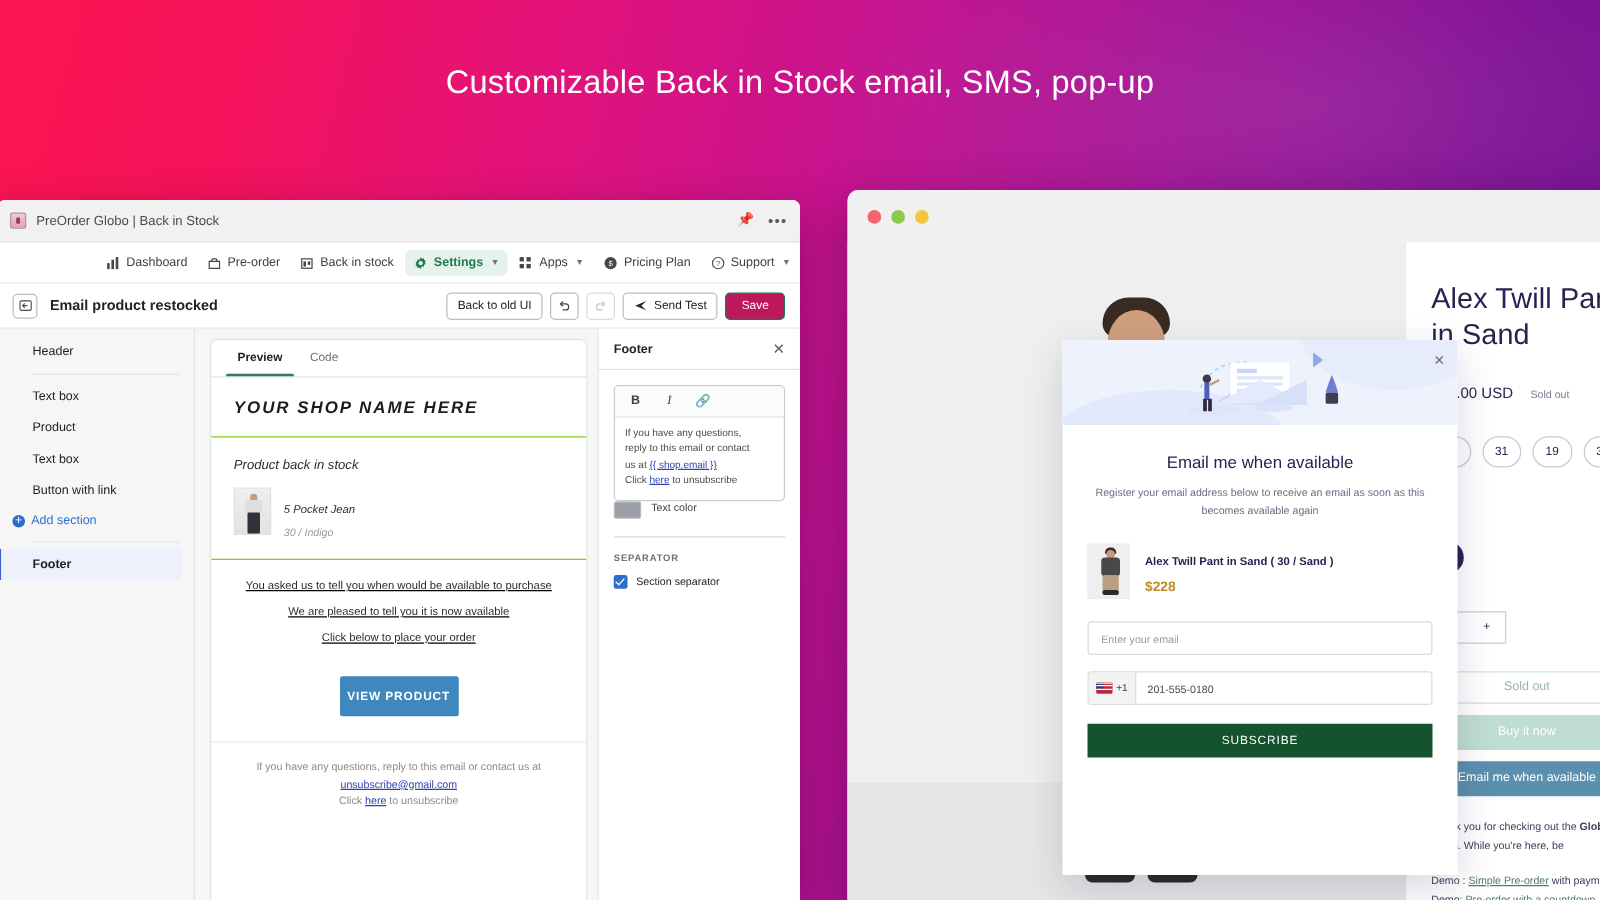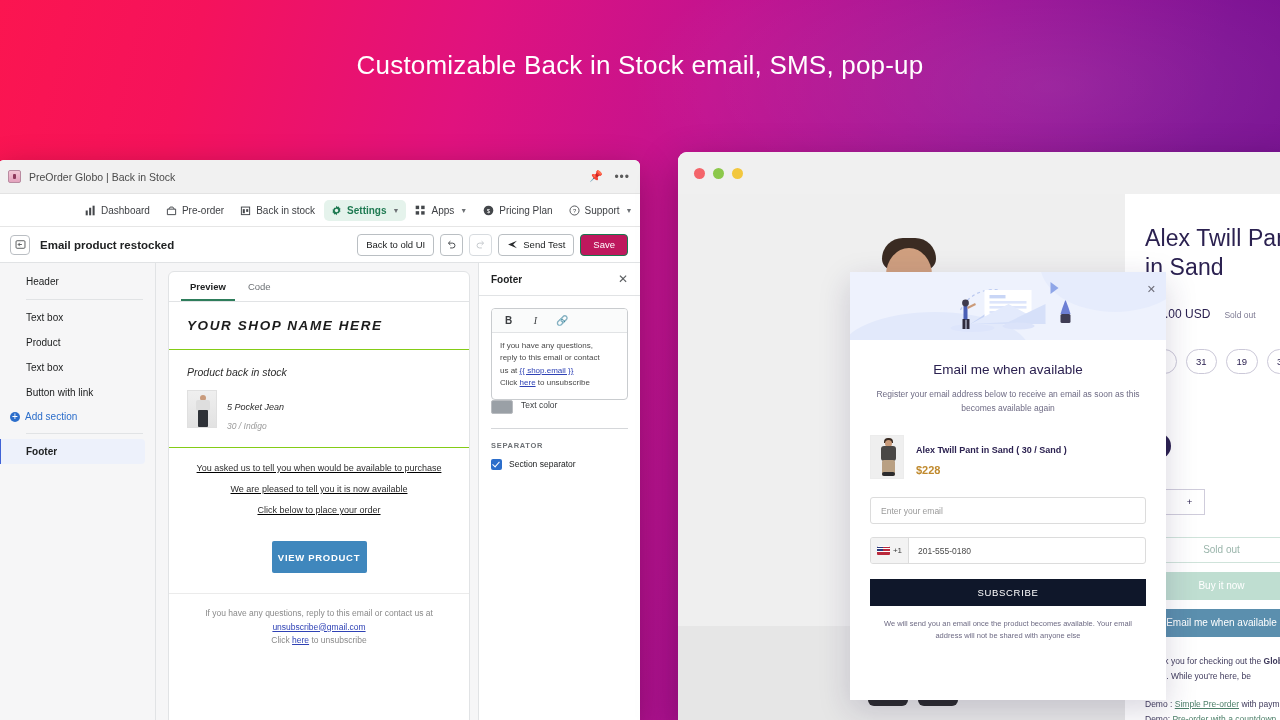"SUBSCRIBE" .subscribe-btn { background: #0f172a -> #14532d }
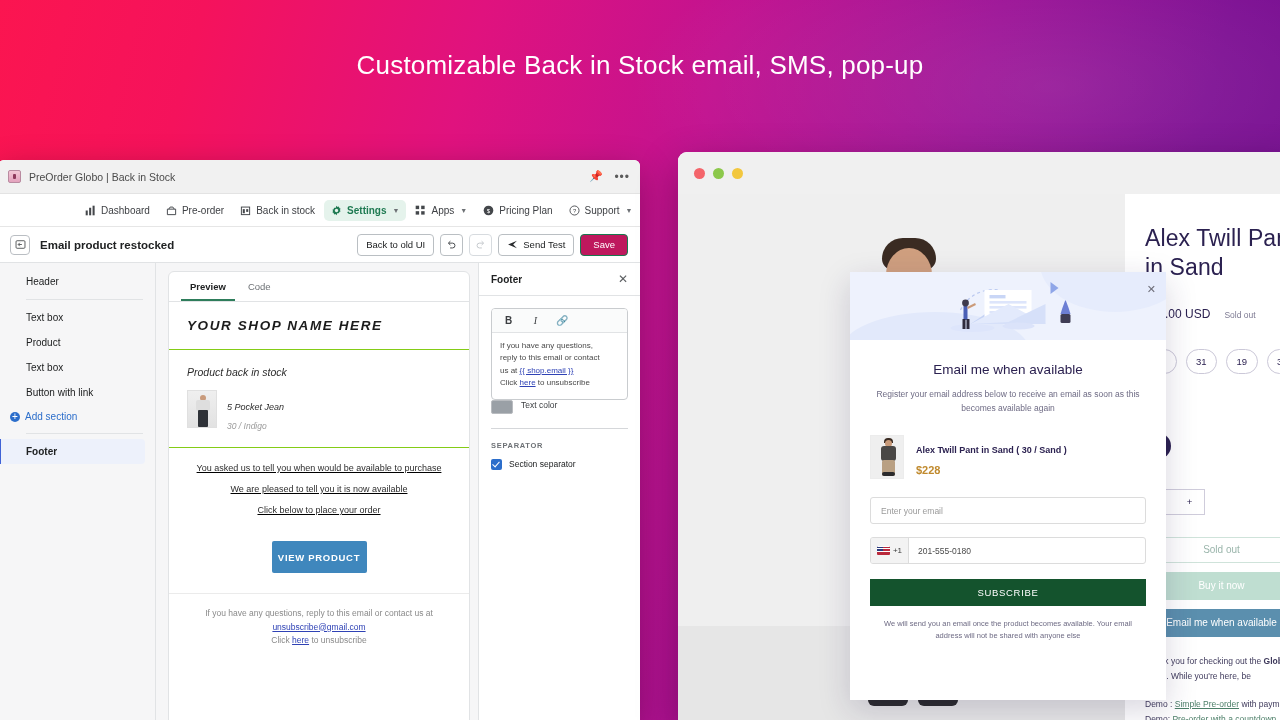"We will send you an" div.popup-note { html: <div>We will send you an email once the product becomes available. Your email address will not be shared with anyone else</div> -> none }
